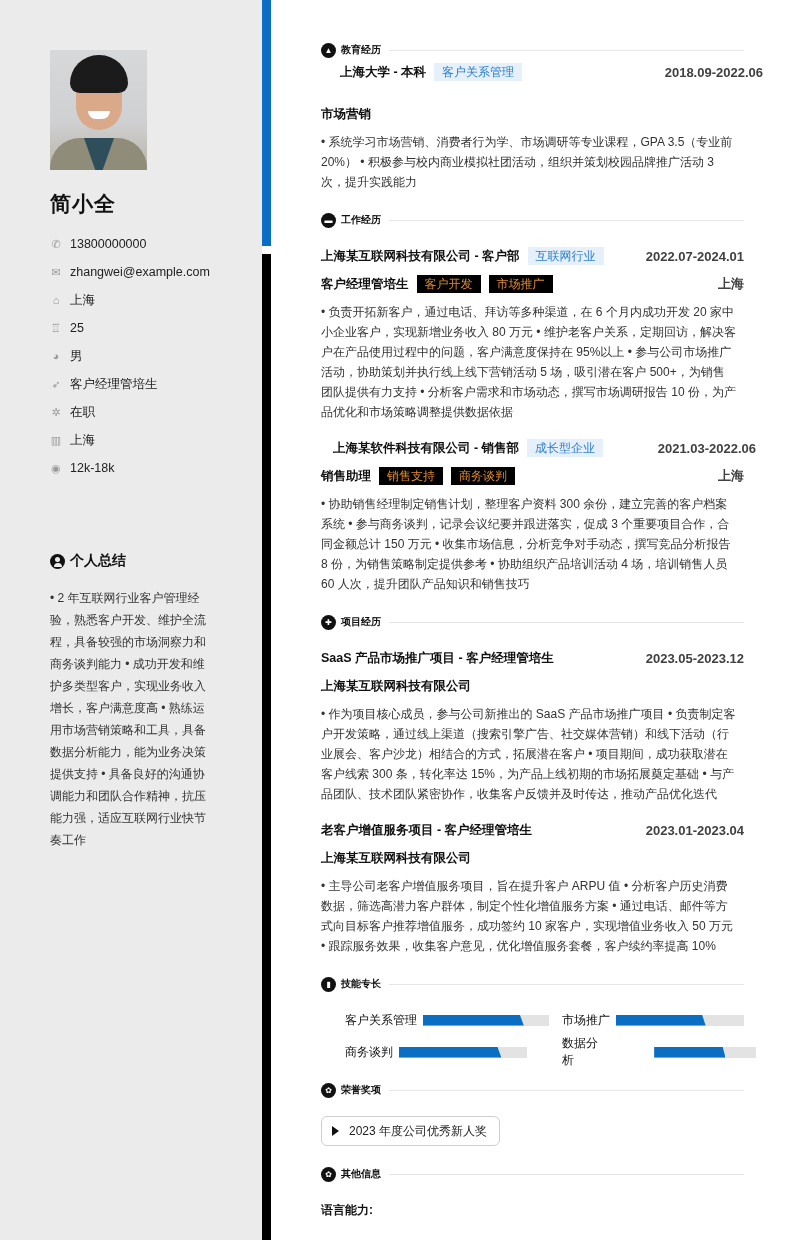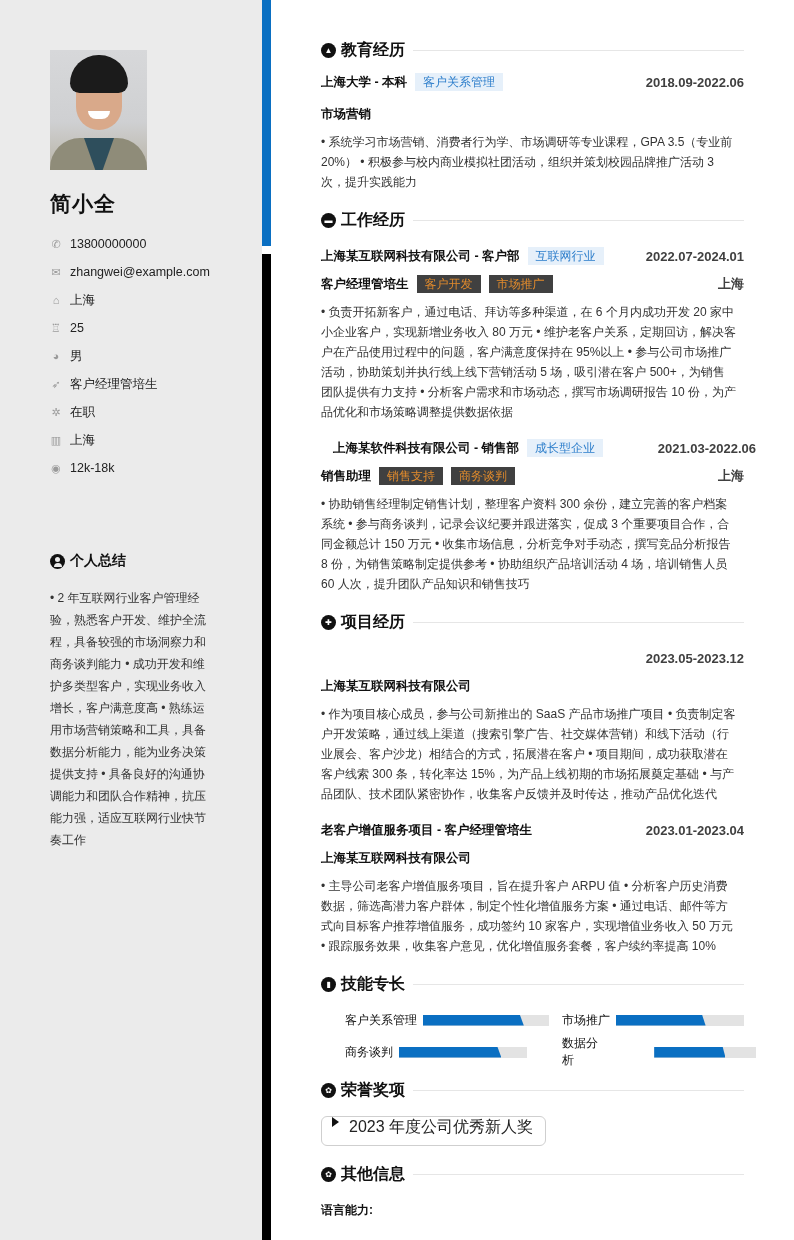"教育经历" .section-head .stitle { font-size: 16px -> 10px }
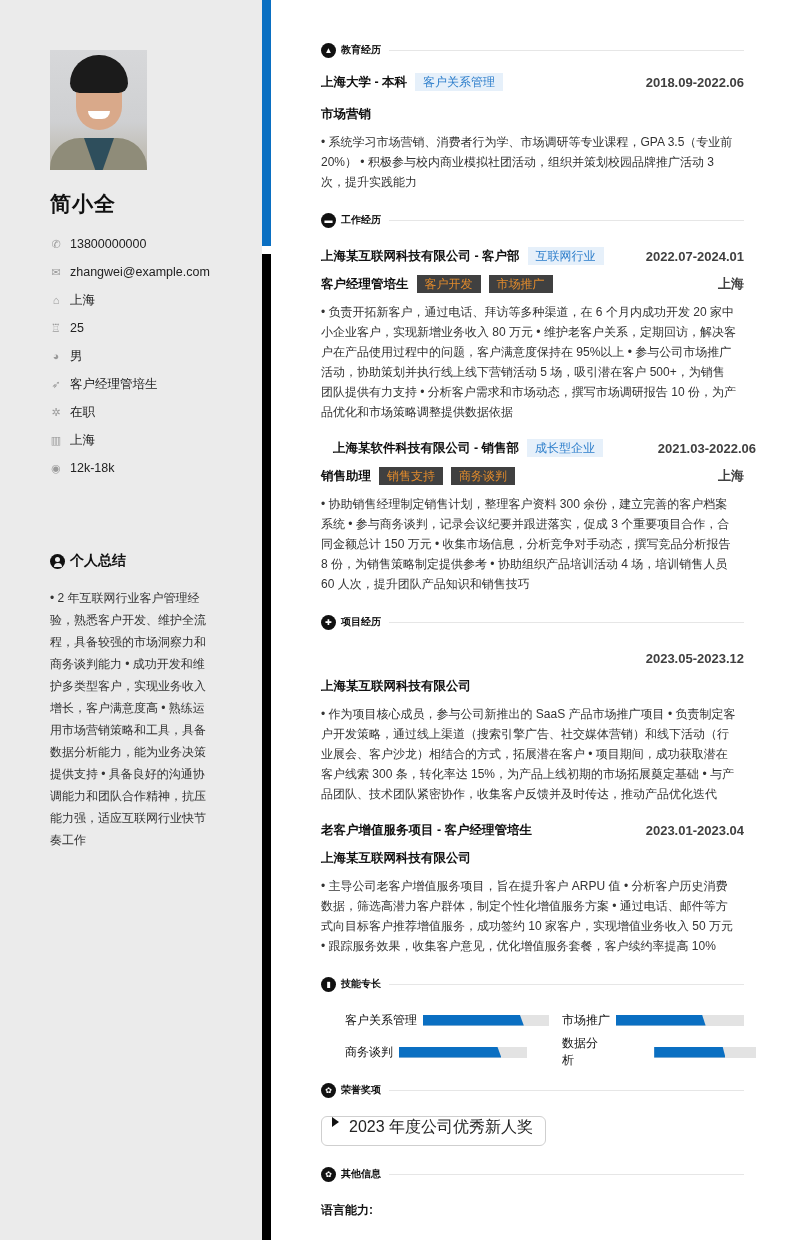"上海大学 - 本科" div.row { margin-left: none -> 19px; top: 72px -> 62px }
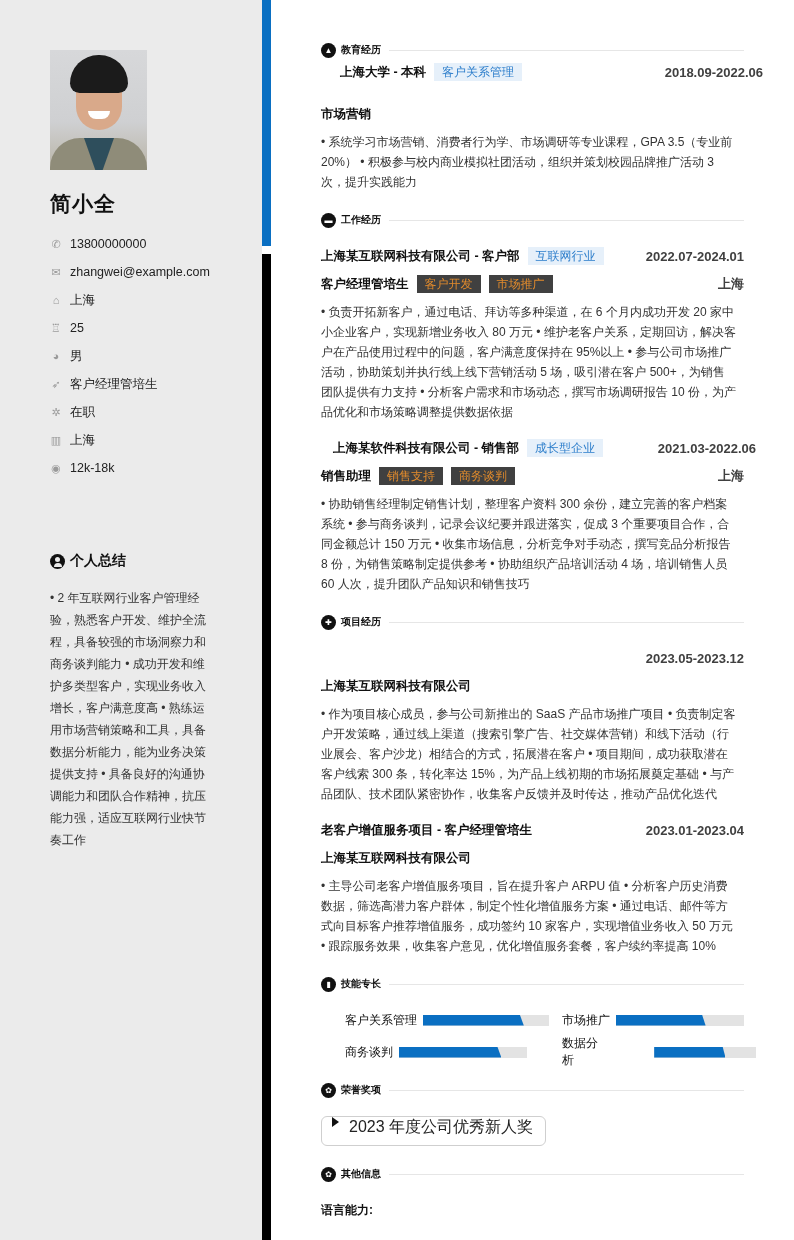"客户开发" .tag-orange { background: #404040 -> #000000 }
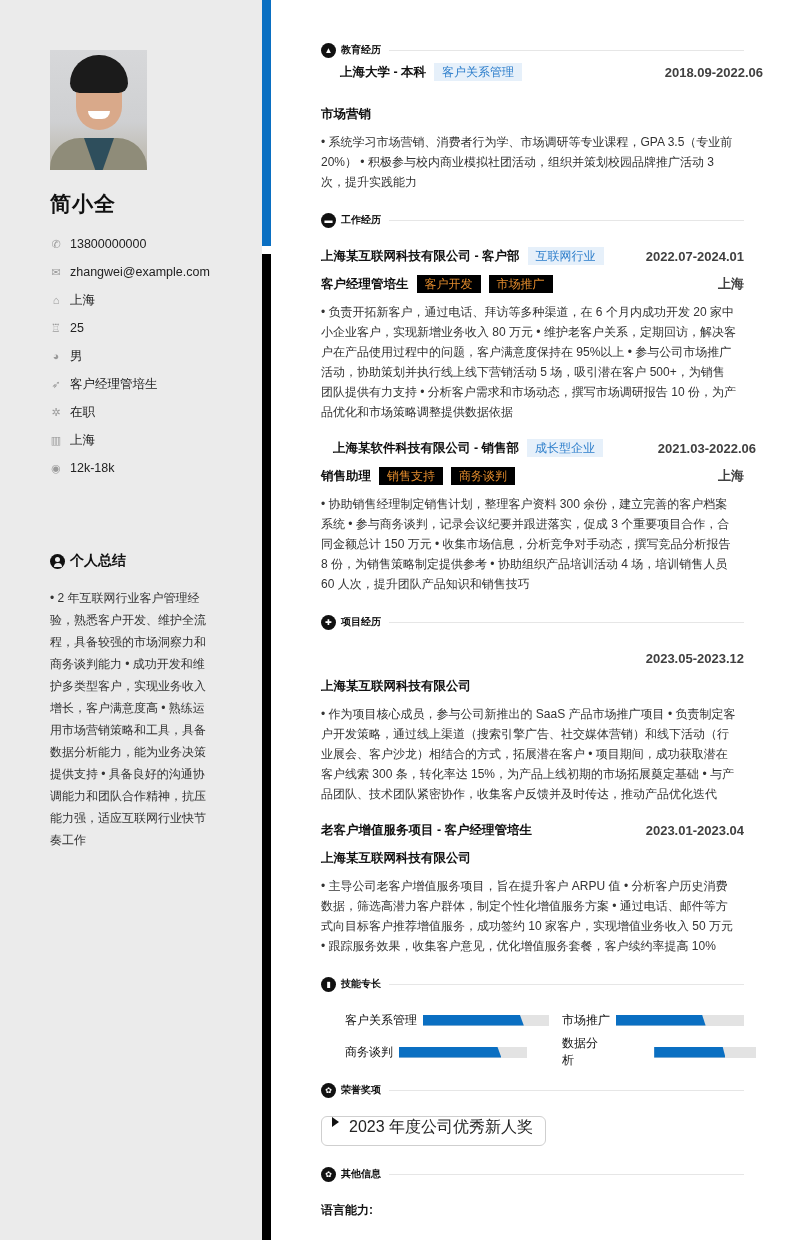"SaaS 产品市场推广项目 - 客户经理管培生" span.b { html: none -> <span>SaaS 产品市场推广项目 - 客户经理管培生</span> }
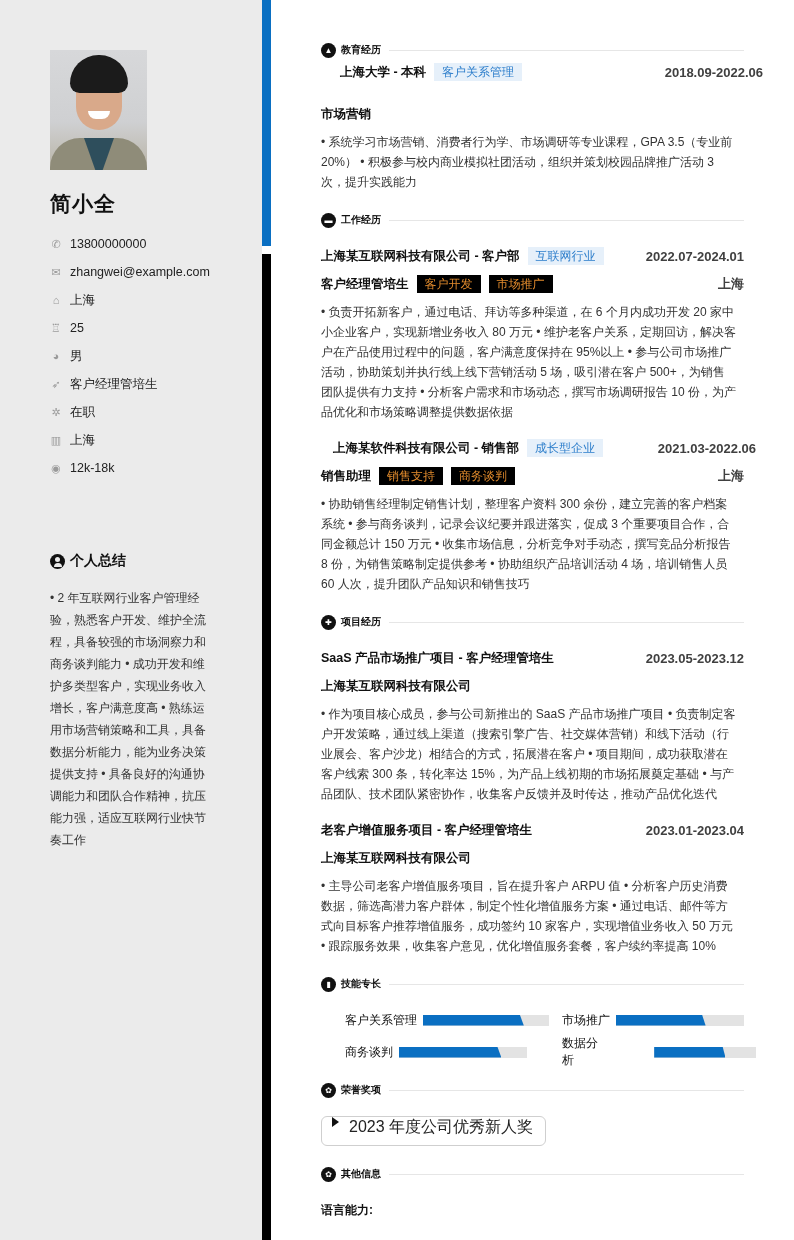"2023 年度公司优秀新人奖" .award { align-items: none -> center; font-size: 16px -> 12px }
